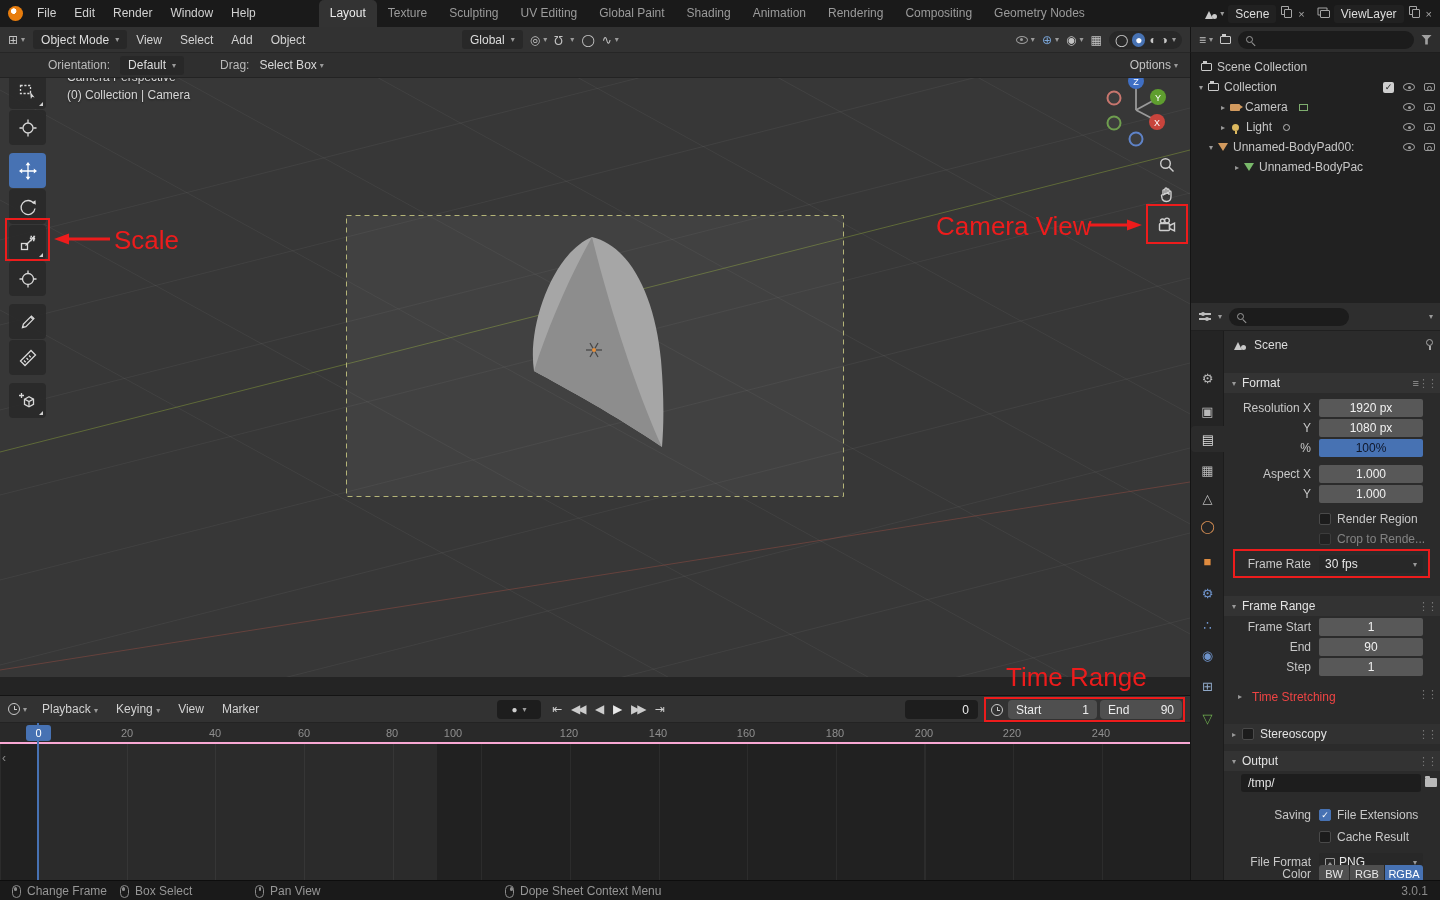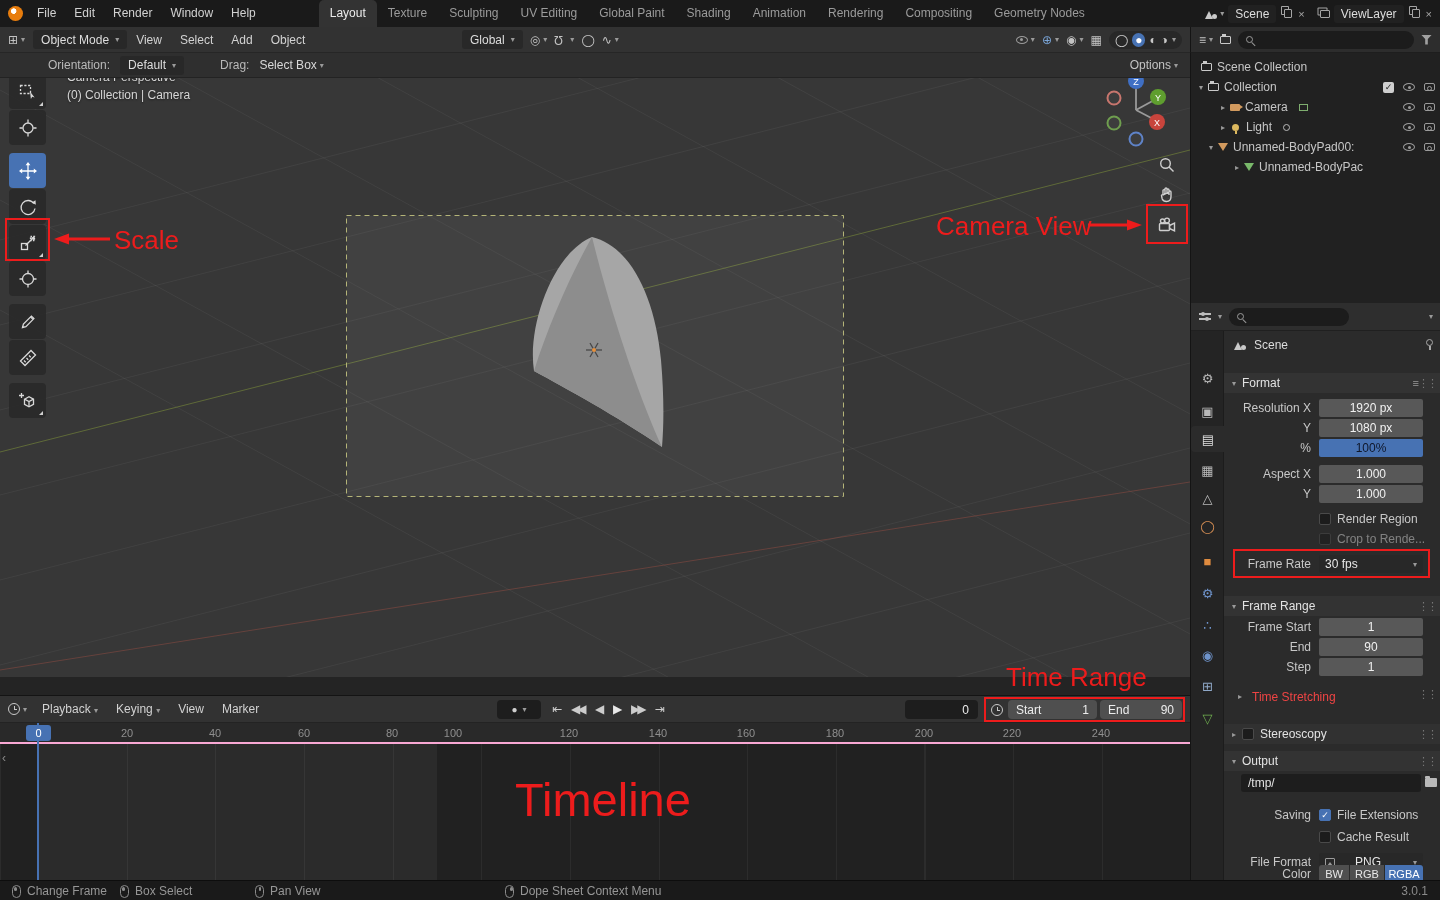"30 fps" .pdrop { gap: 20px -> 4px }
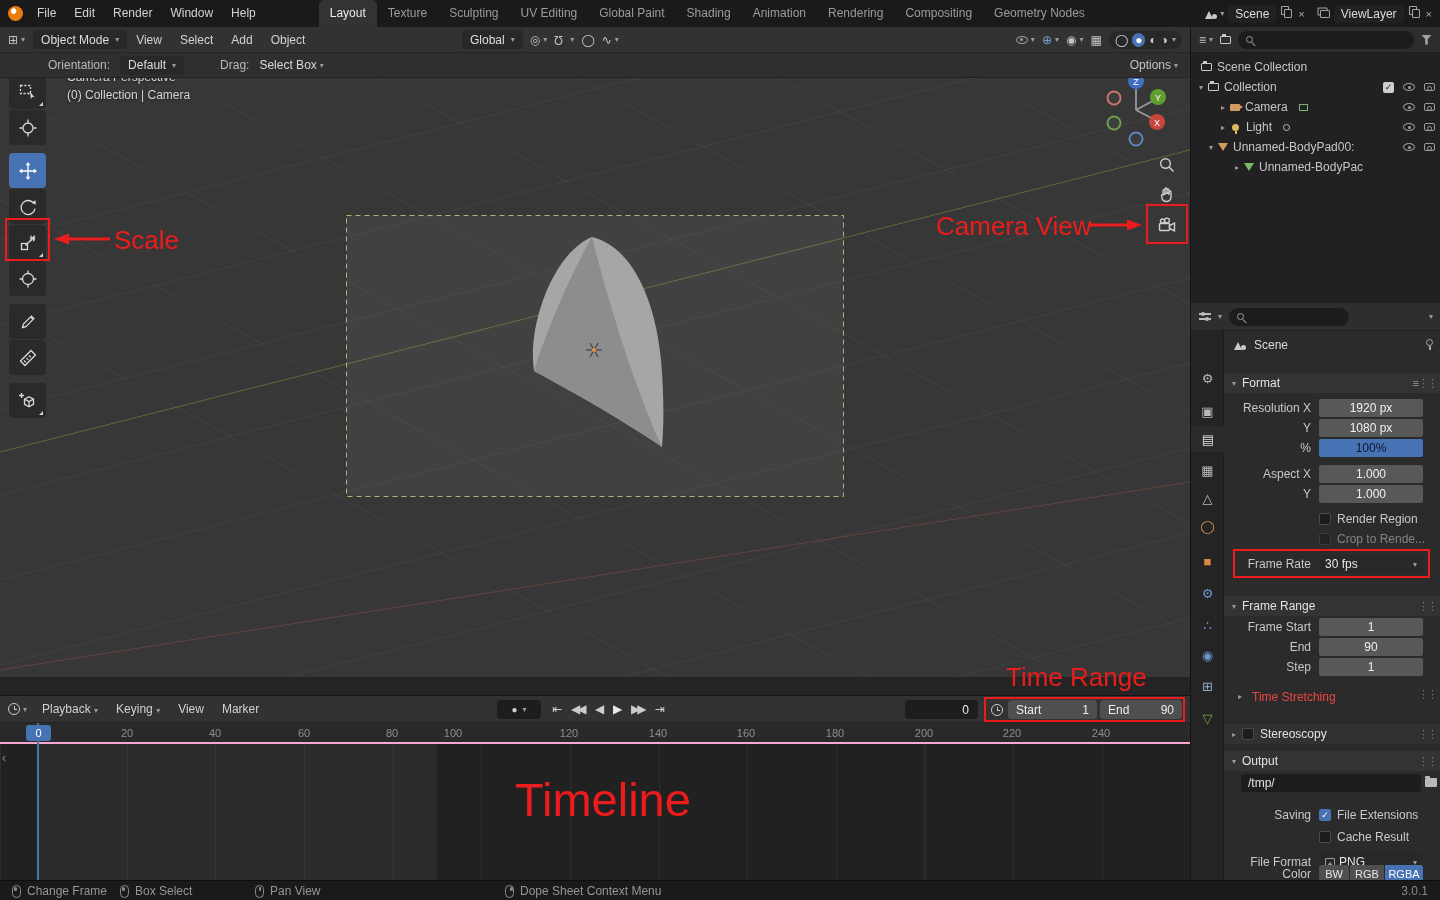"Timeline" span.ann-text { html: <span>Timeline</span> -> none }
